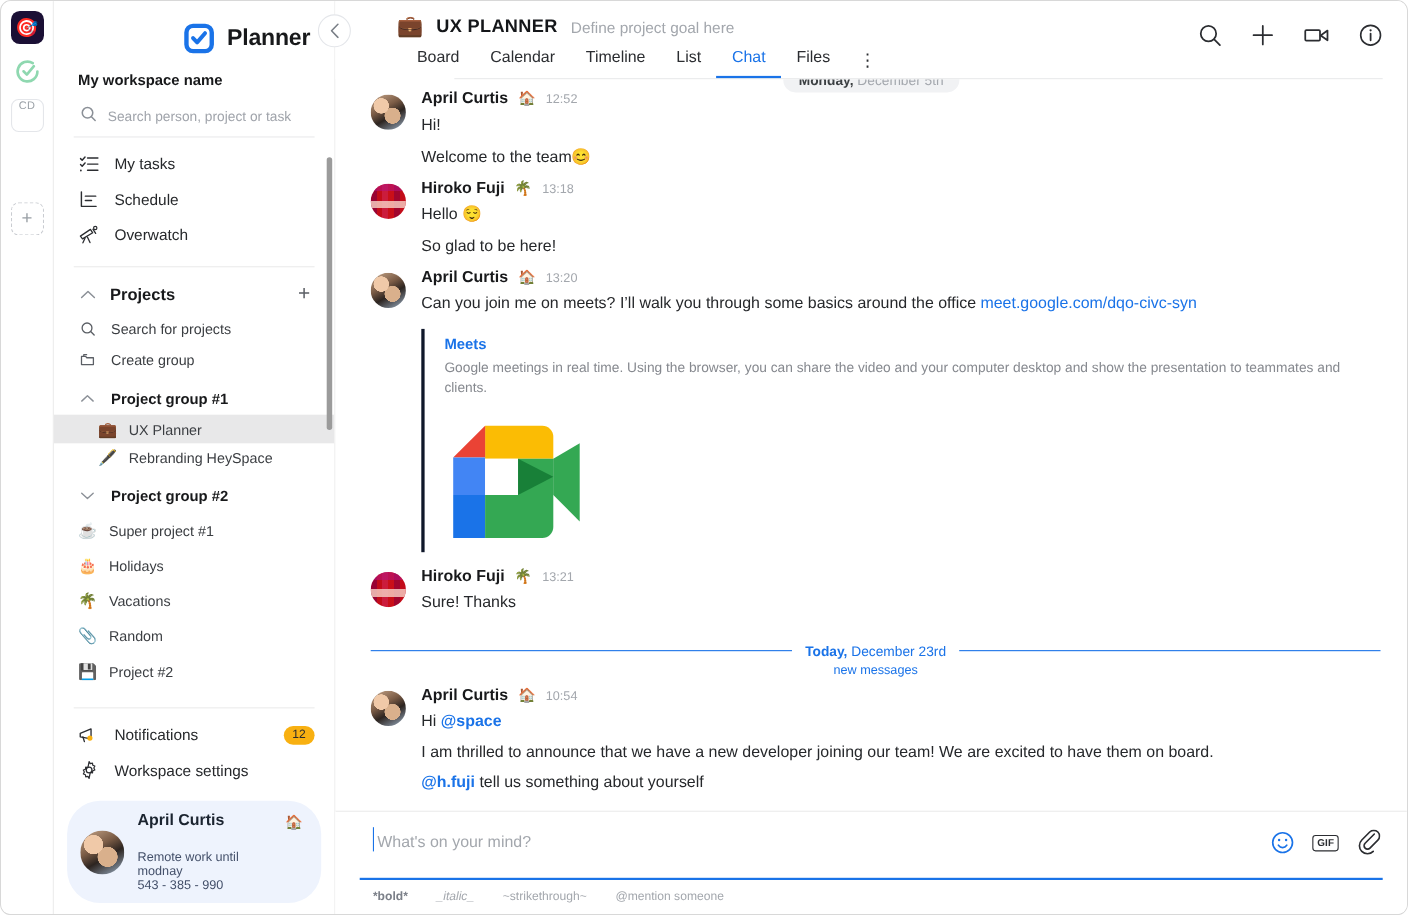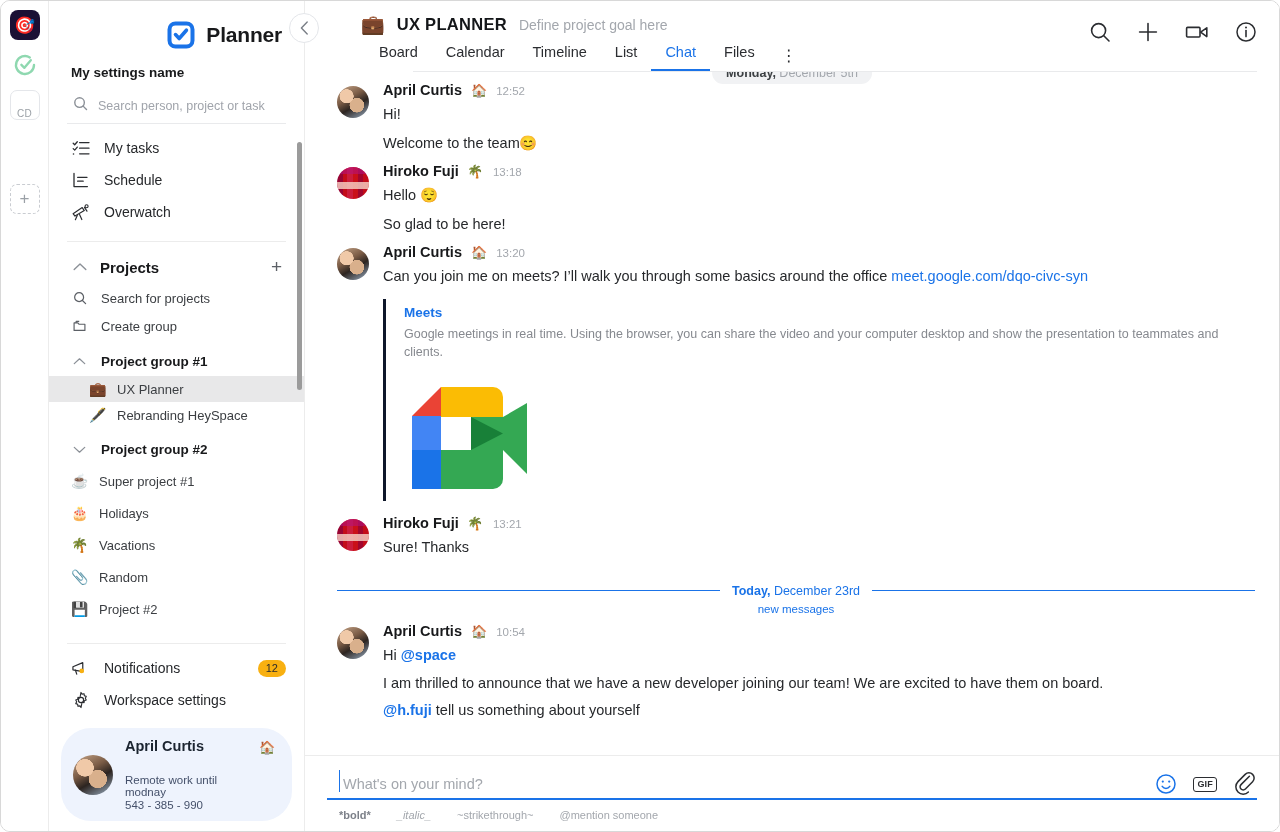"My settings name" div.sb-ws-name { text: settings -> workspace }
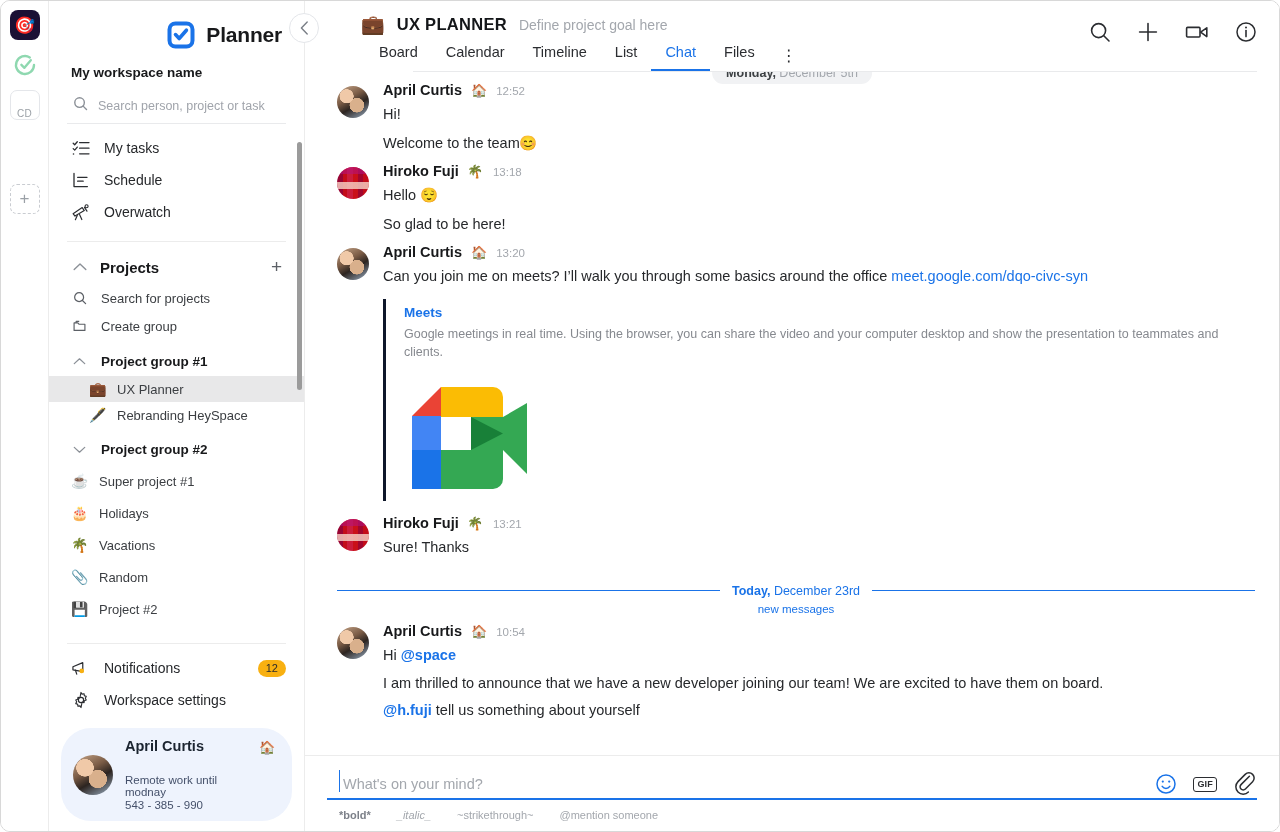"CD" .rail-cd { align-items: flex-end -> flex-start }
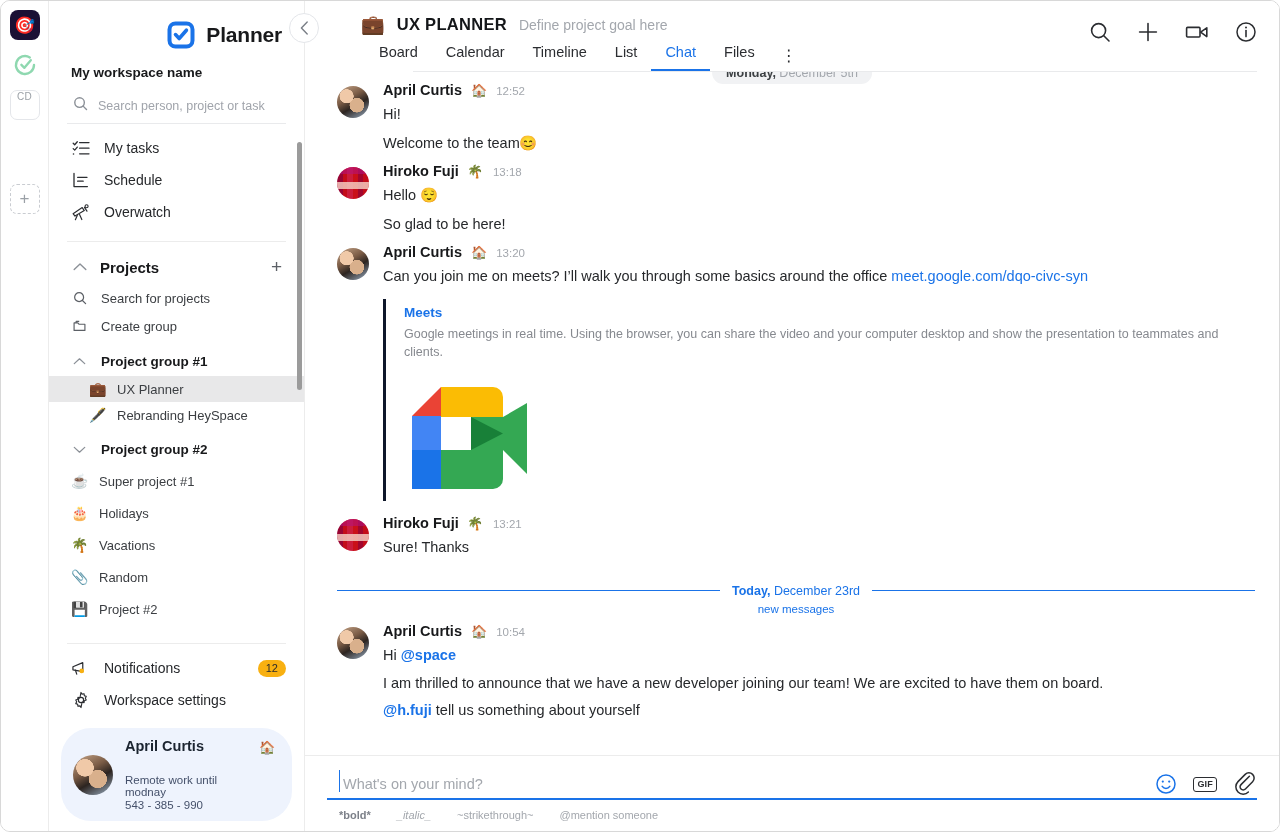"What's on your mind?" .composer-box { padding: 0 2px 2px 12px -> 0 2px 20px 12px }
